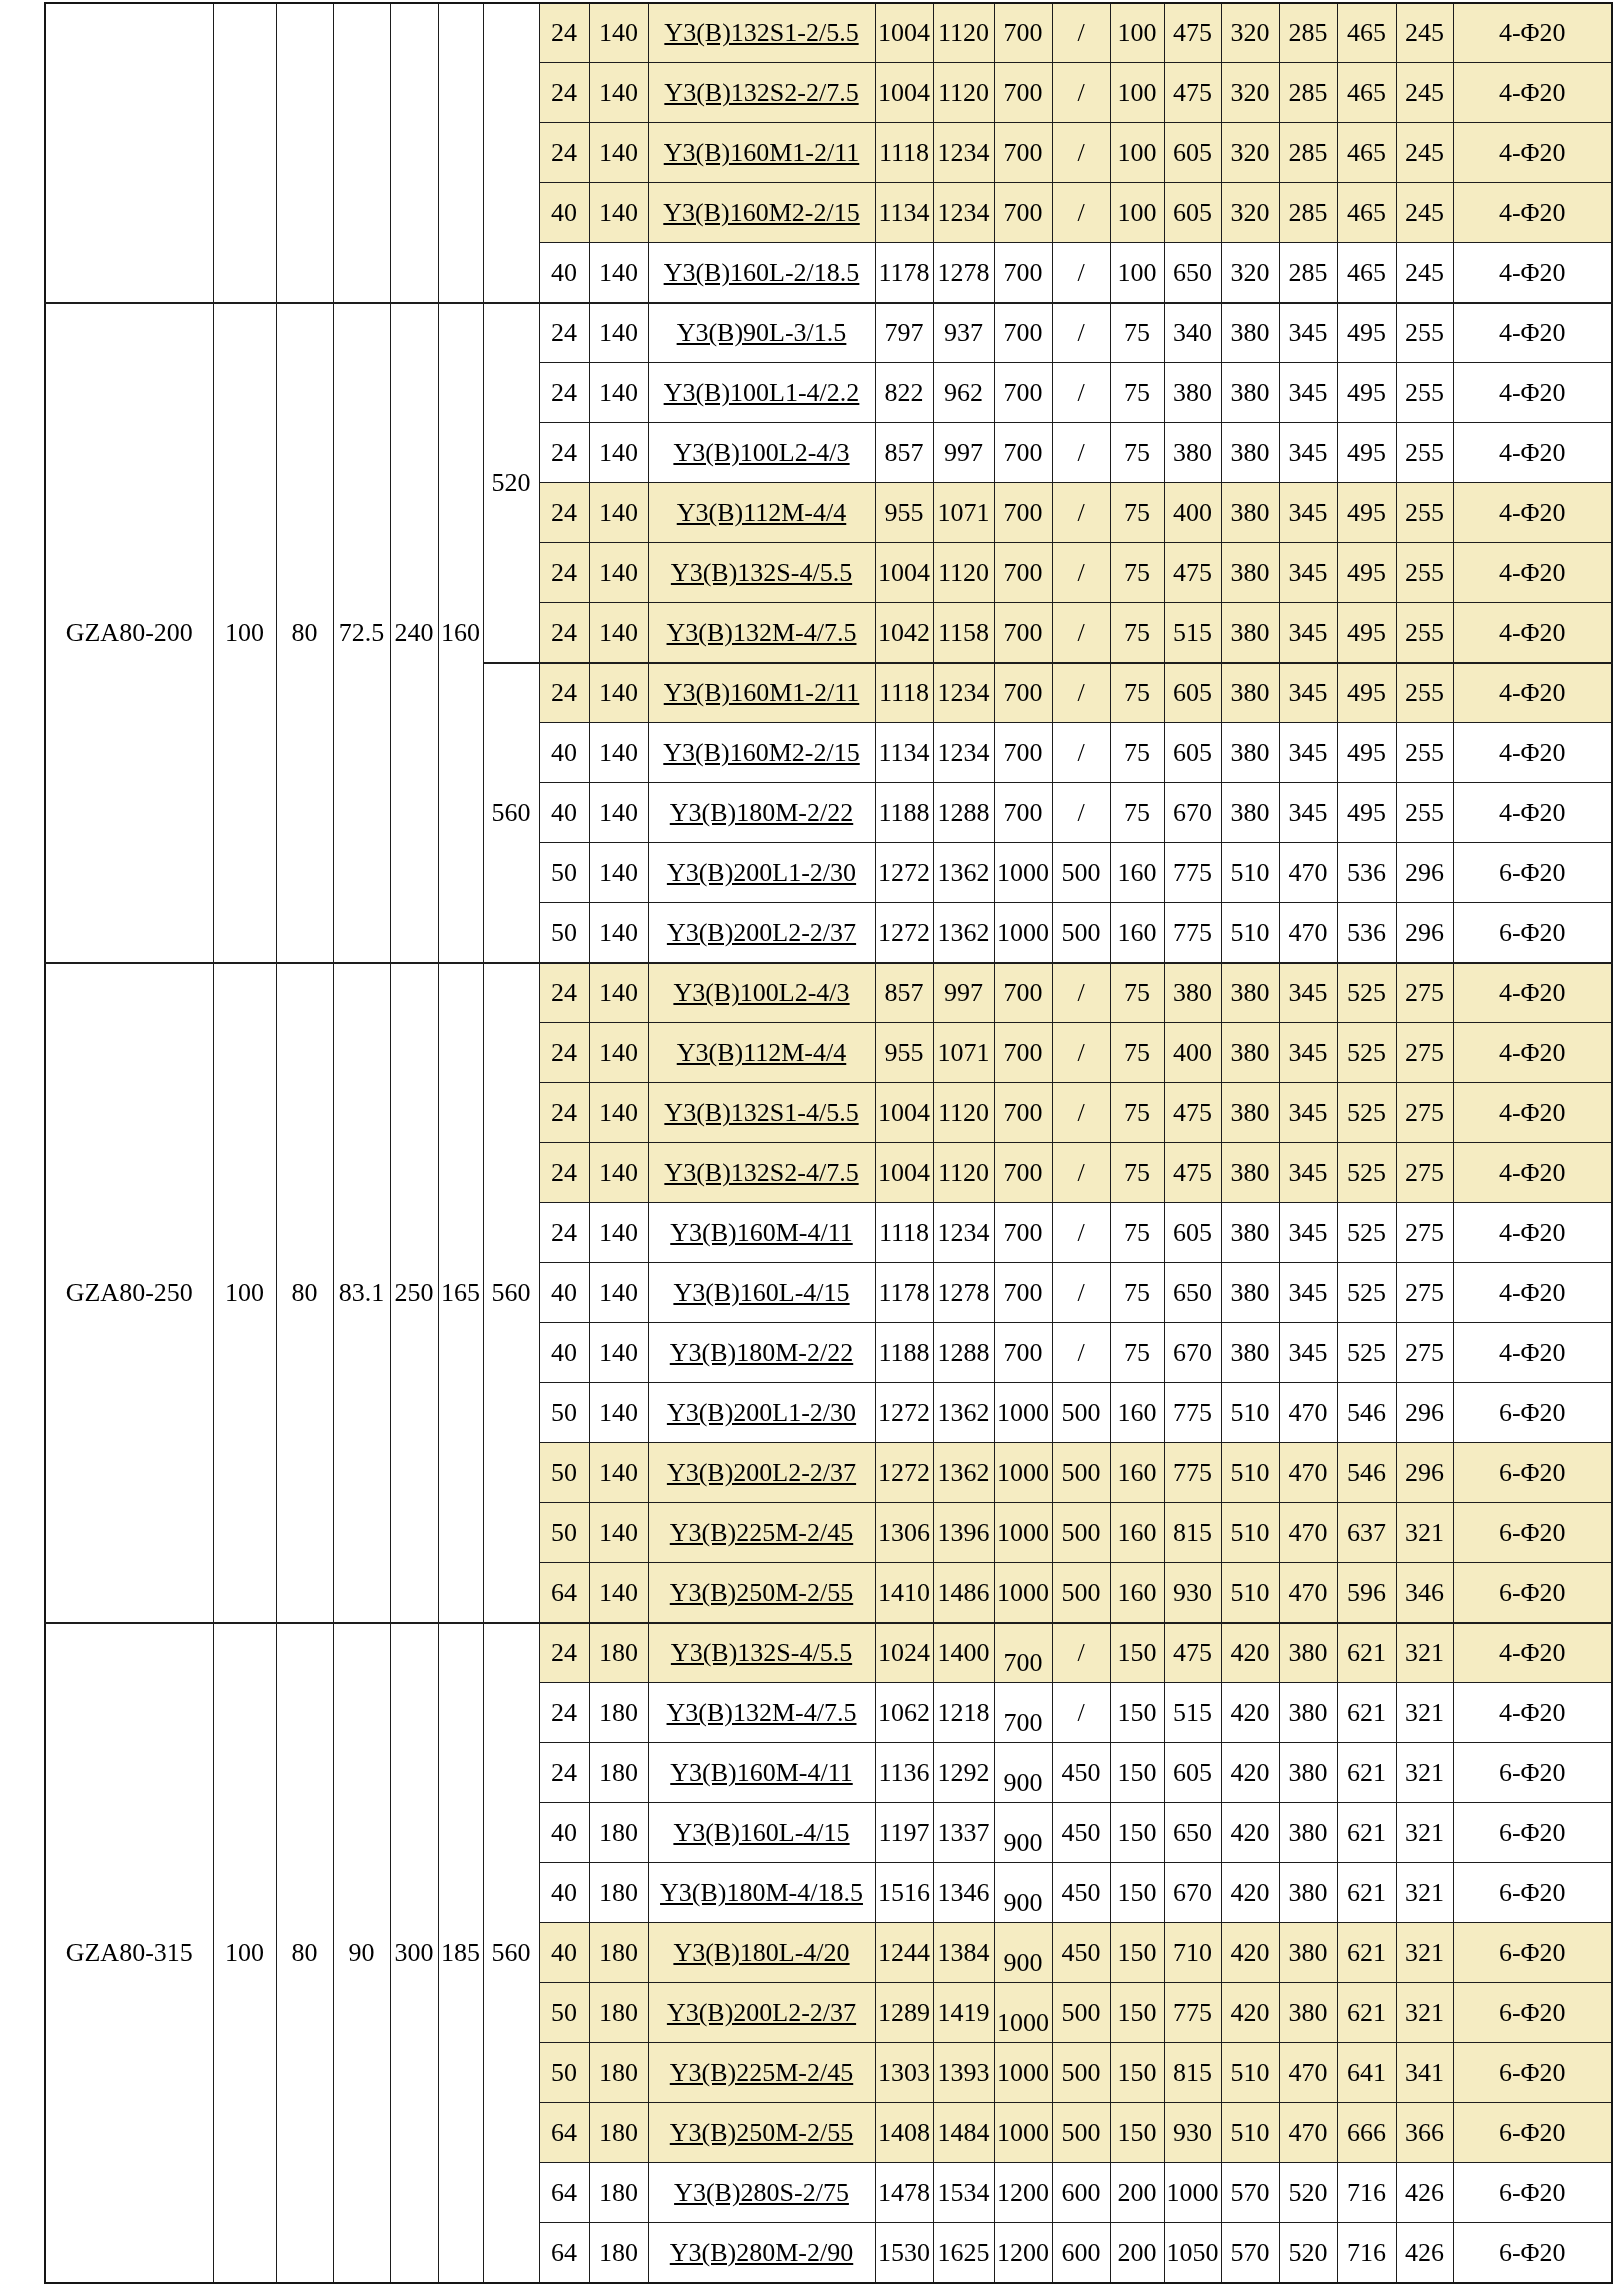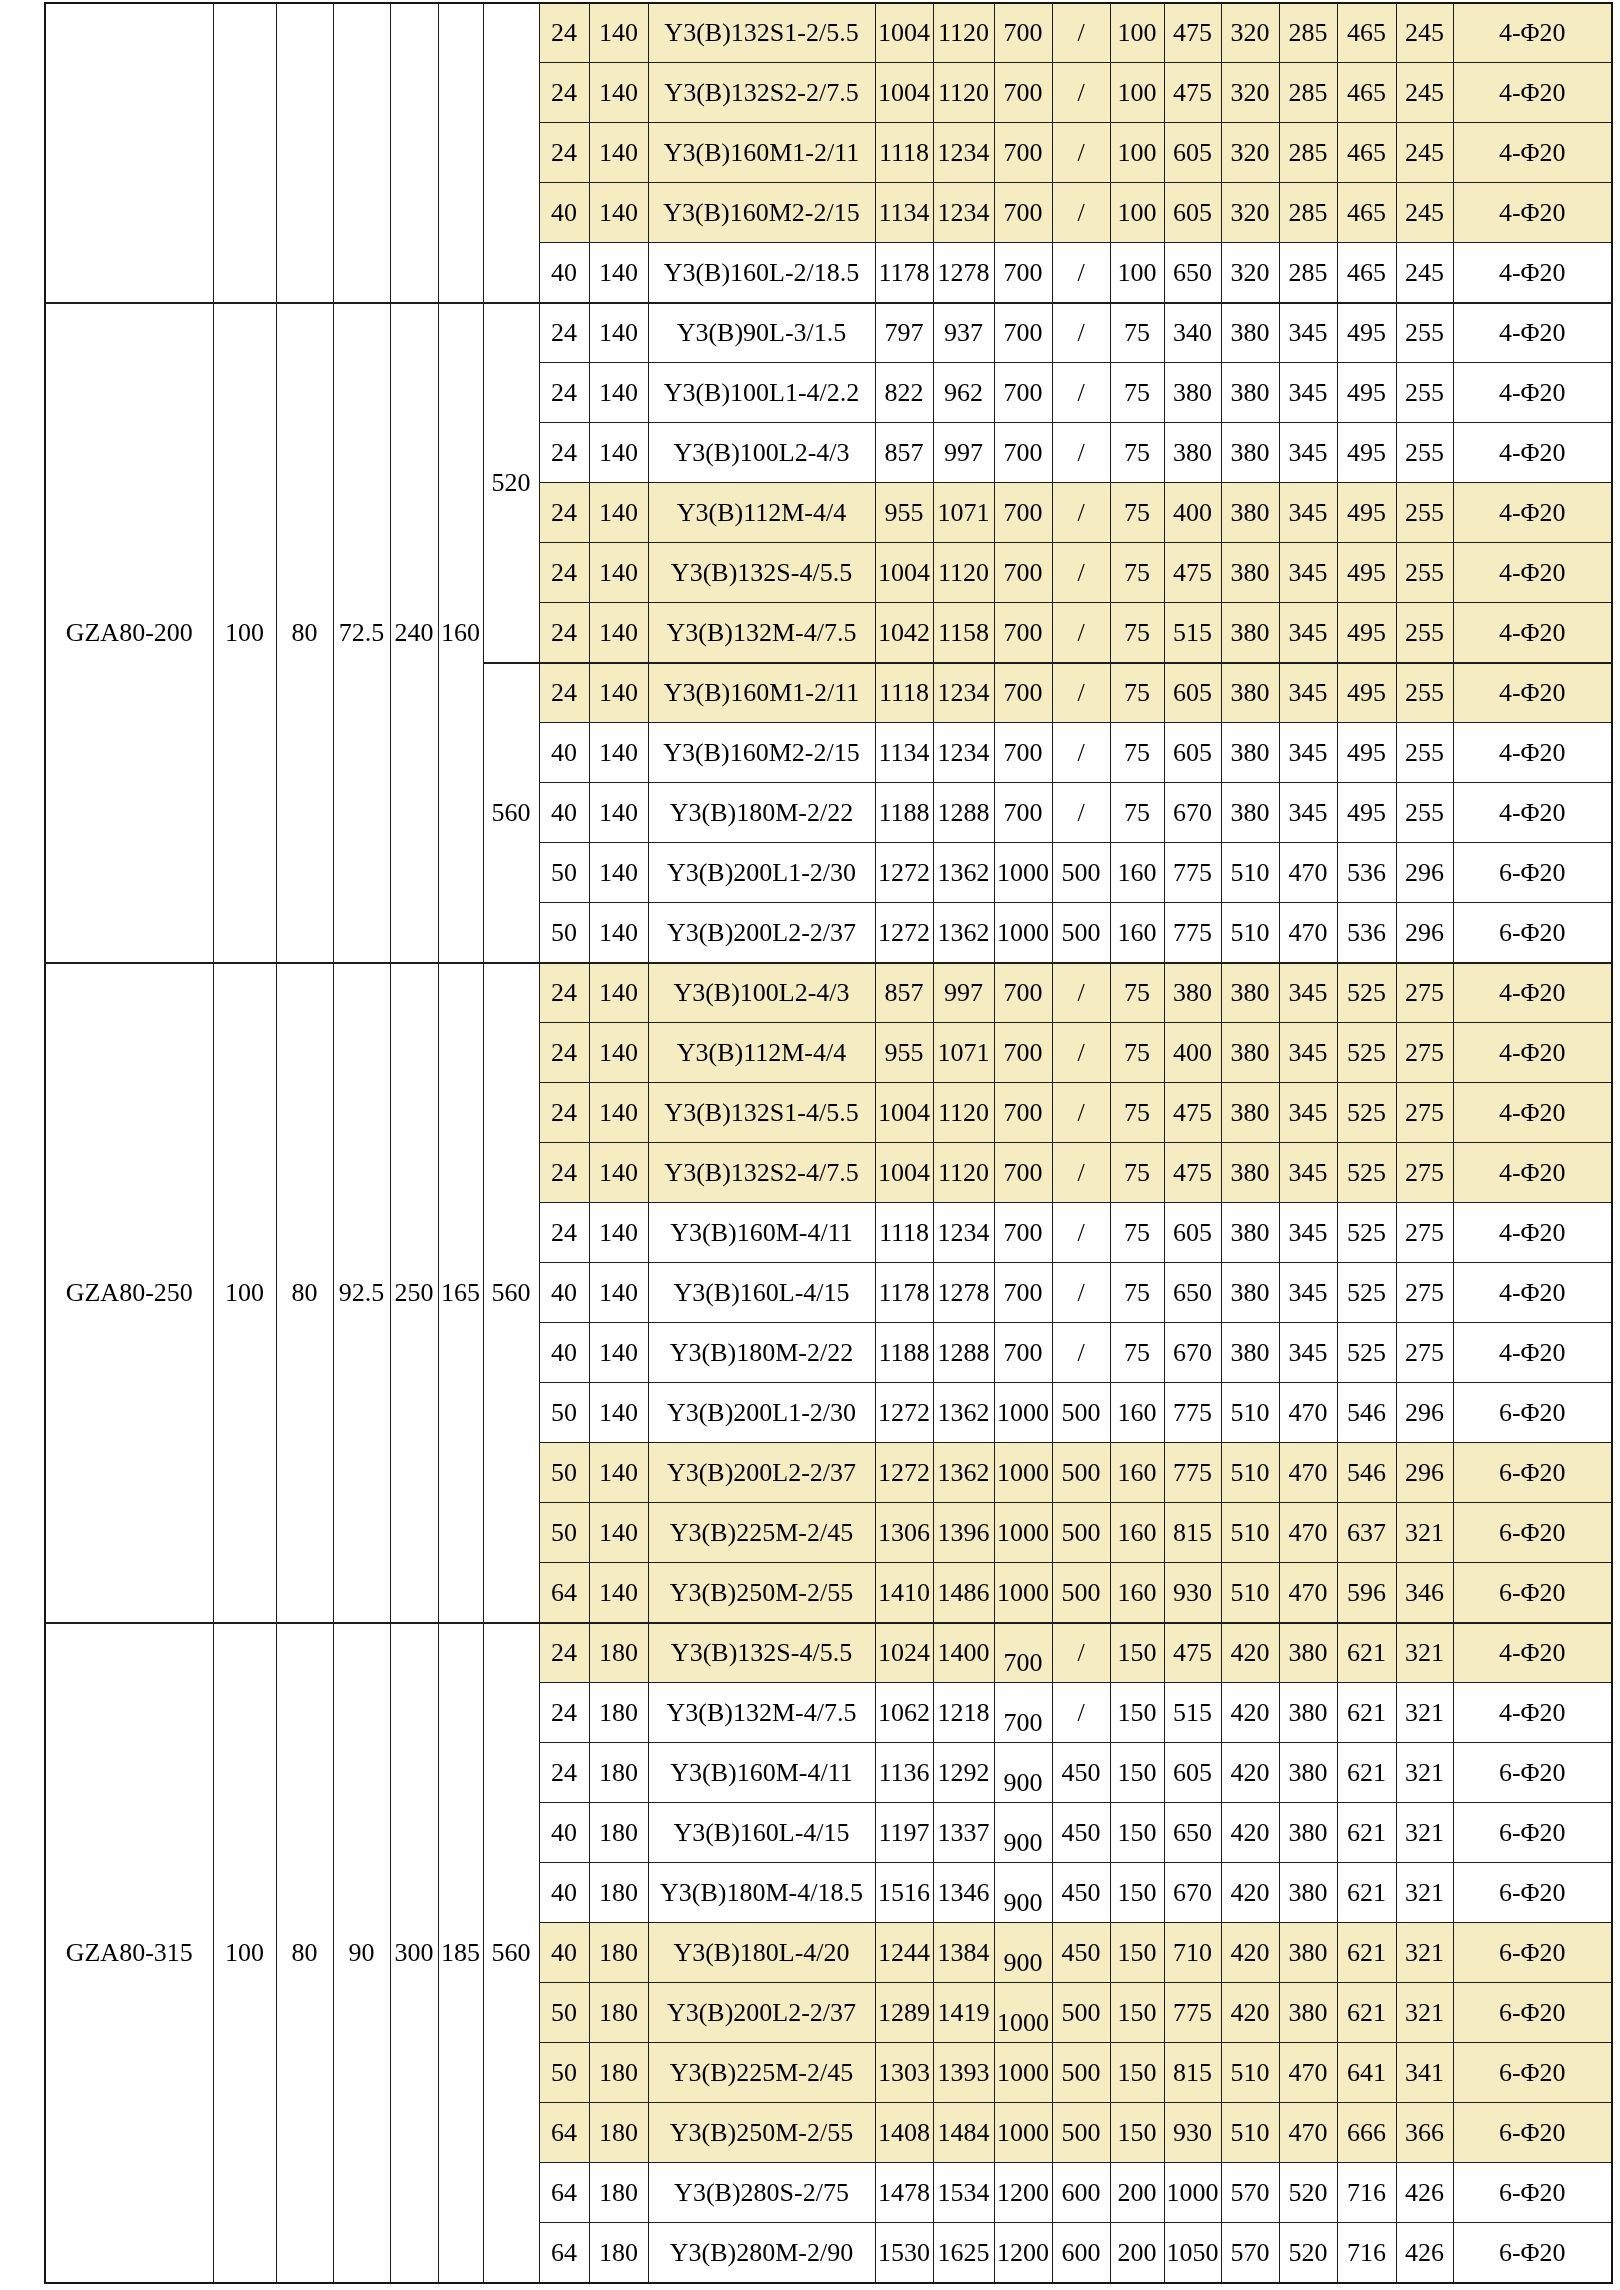"Y3(B)132S1-2/5.5" #spec-table td.motor { text-decoration: none -> underline }
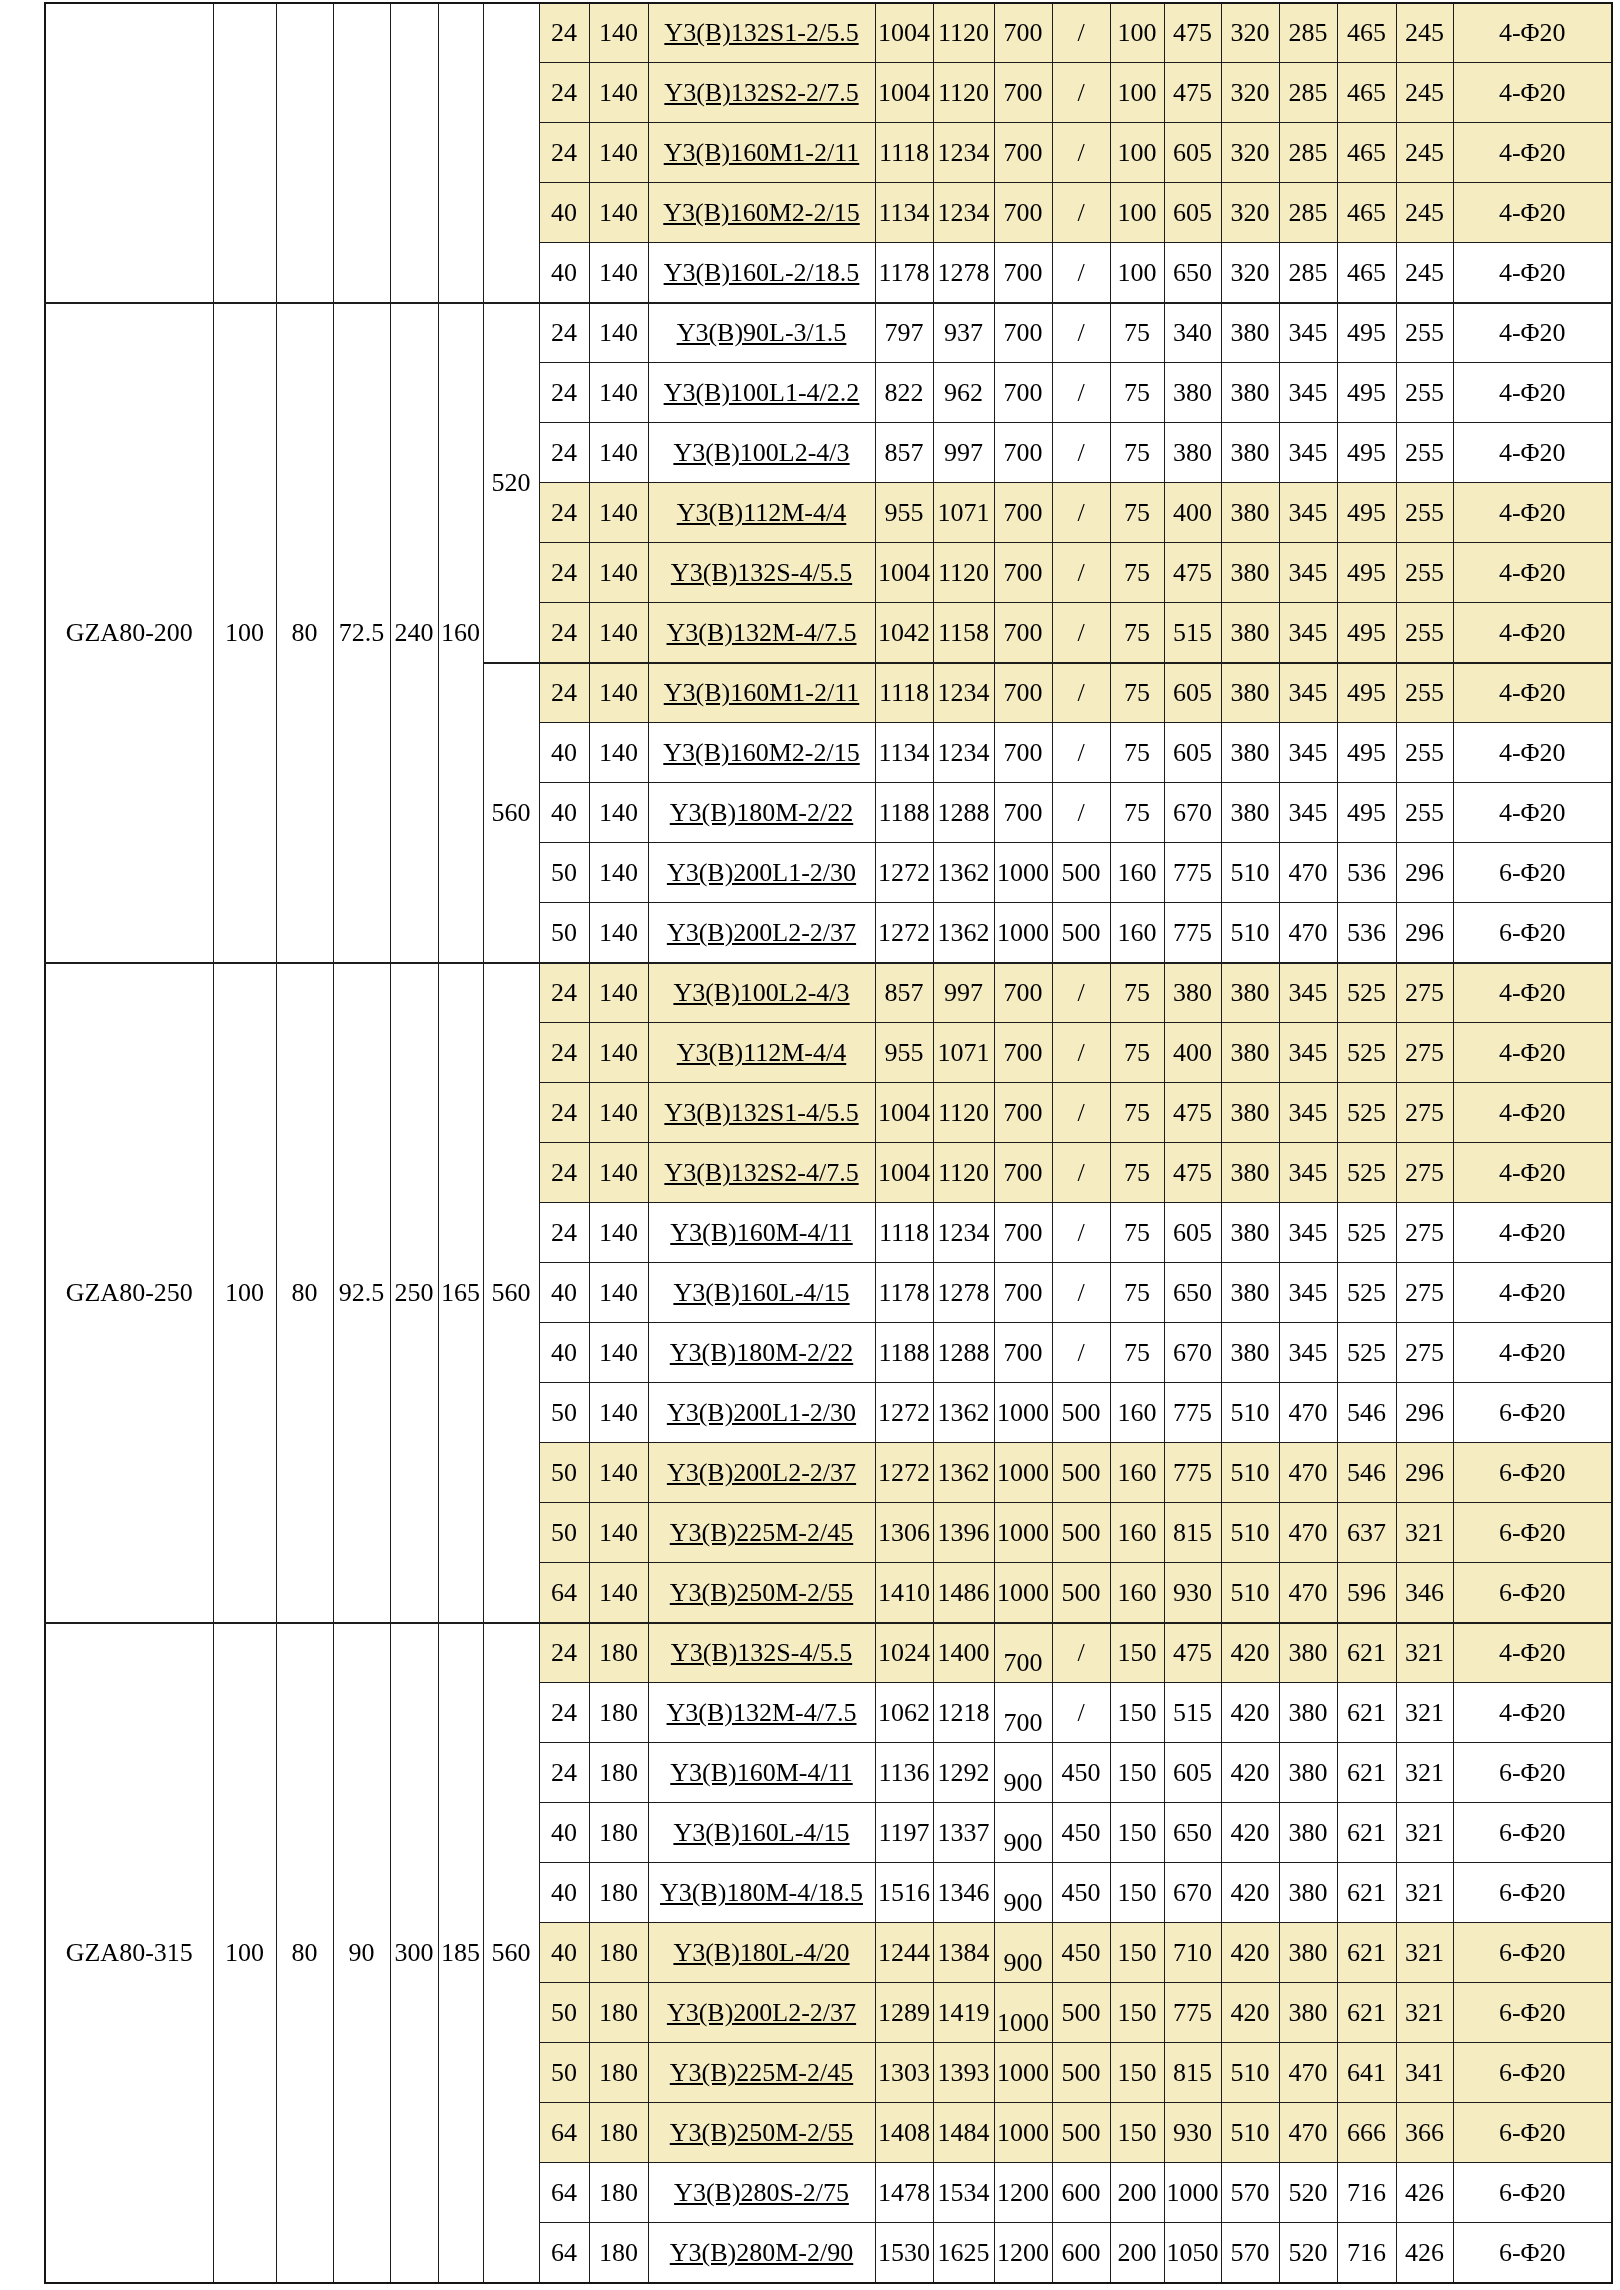"92.5" span.dv { text: 92.5 -> 83.1 }
